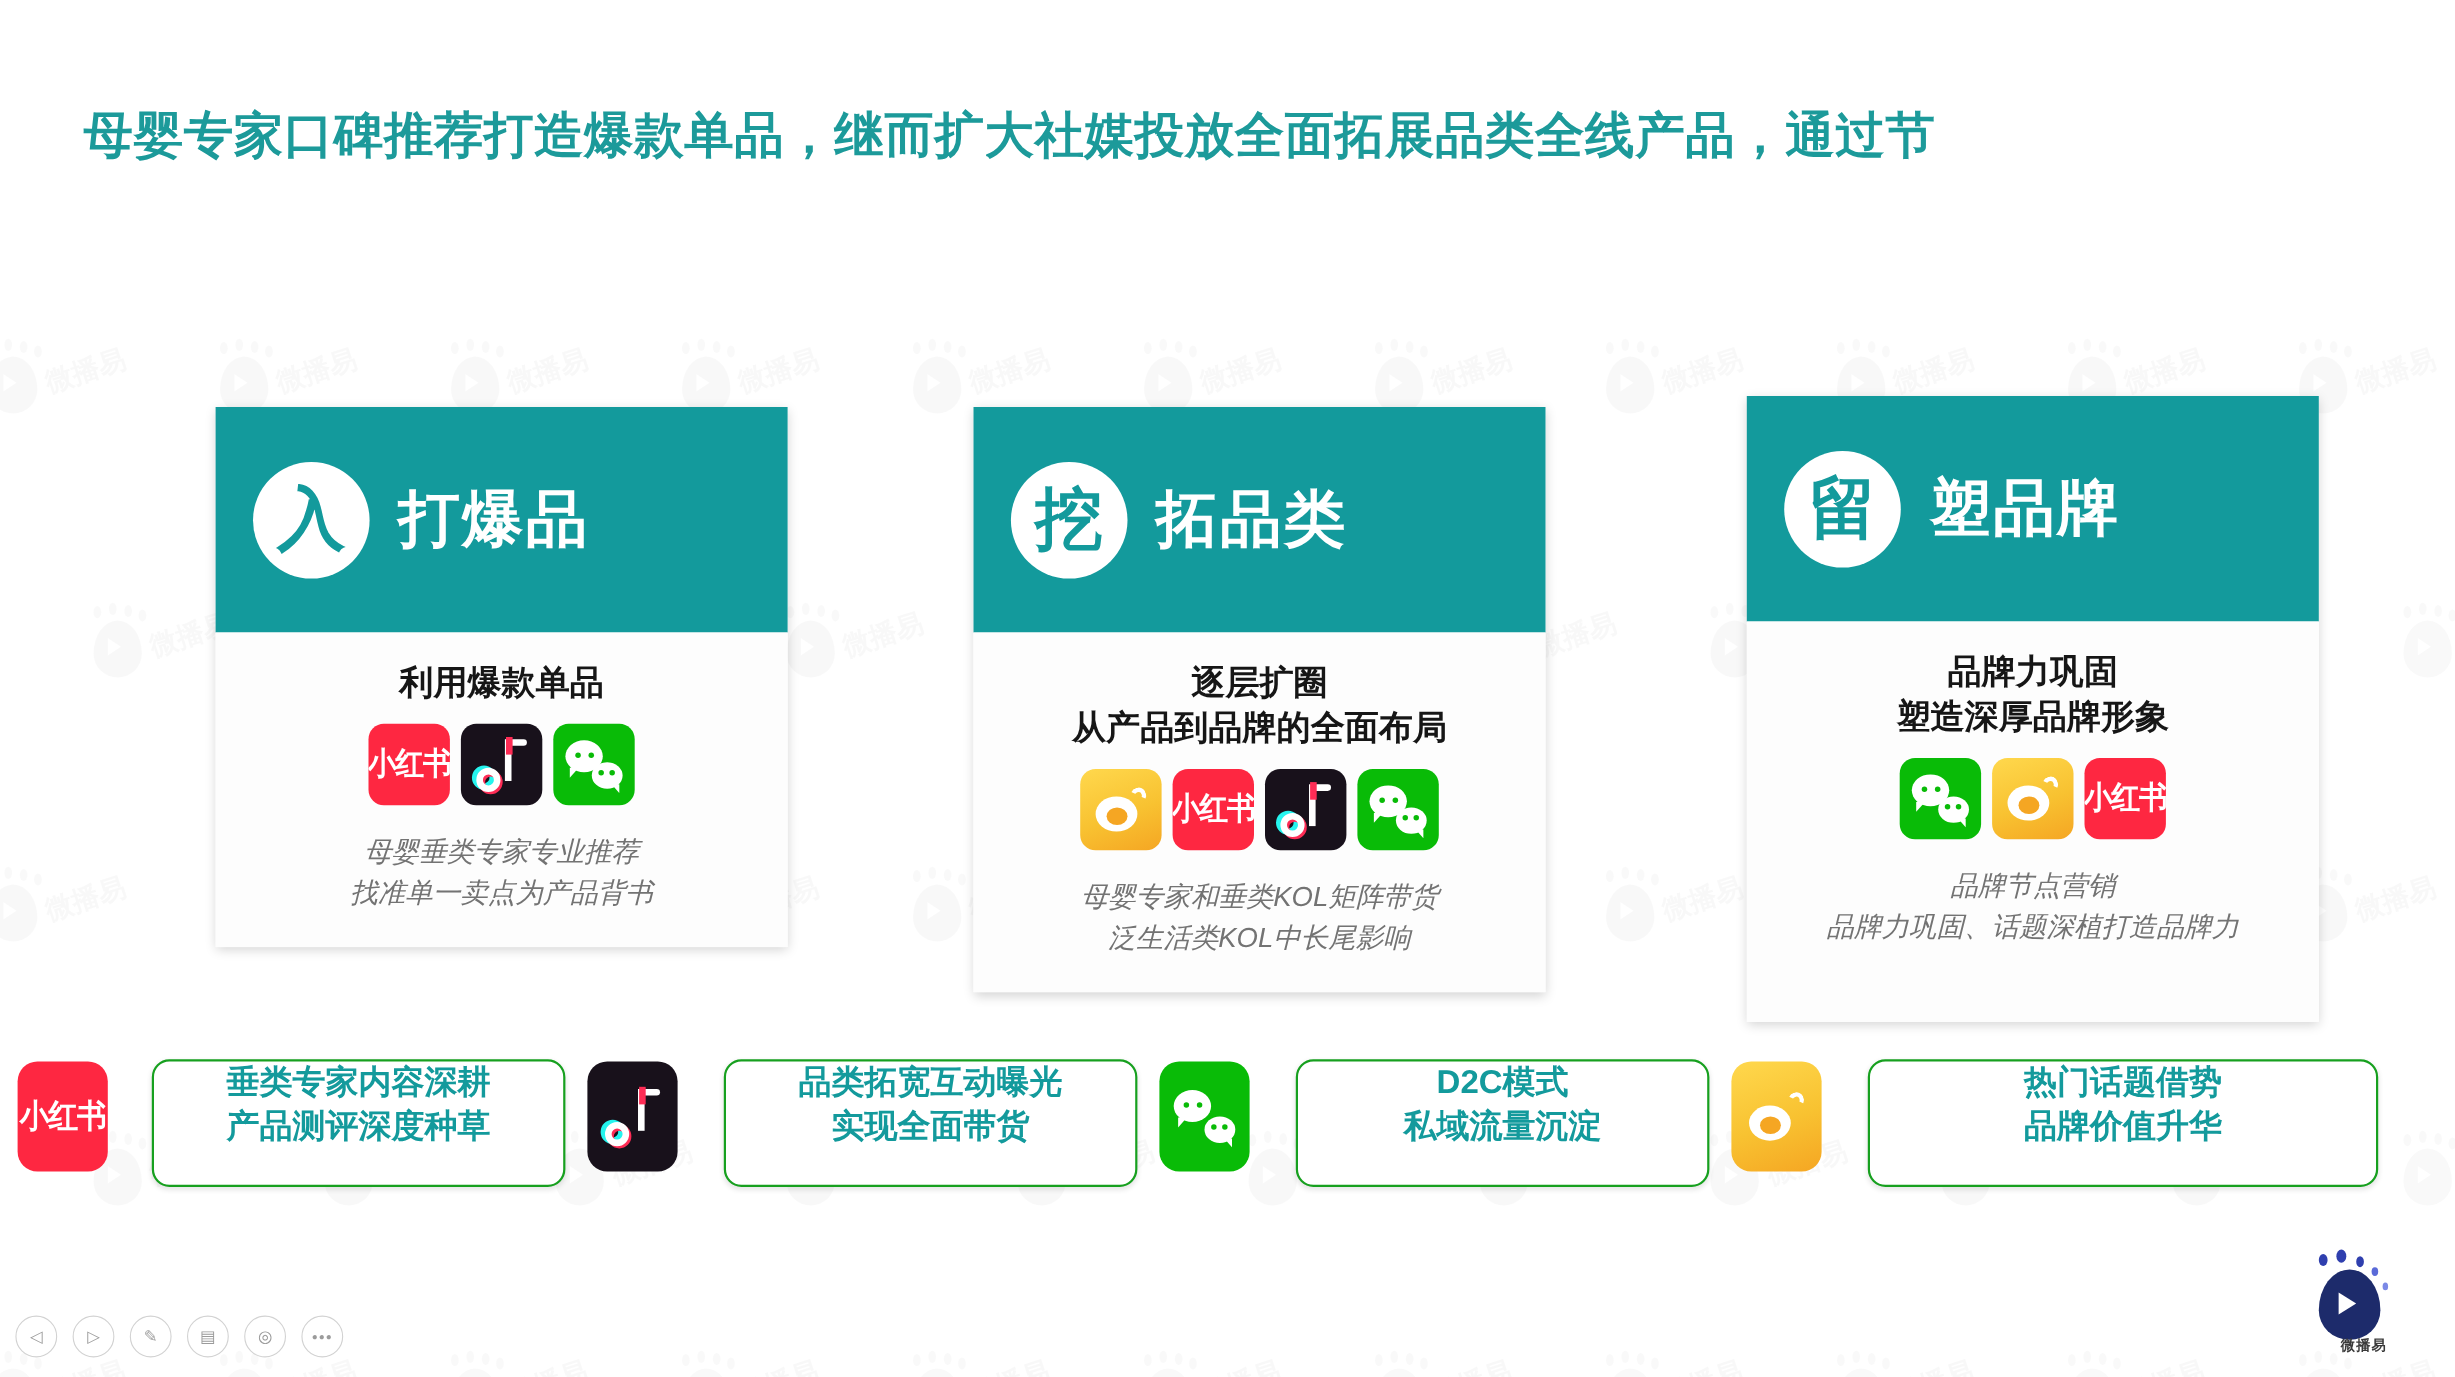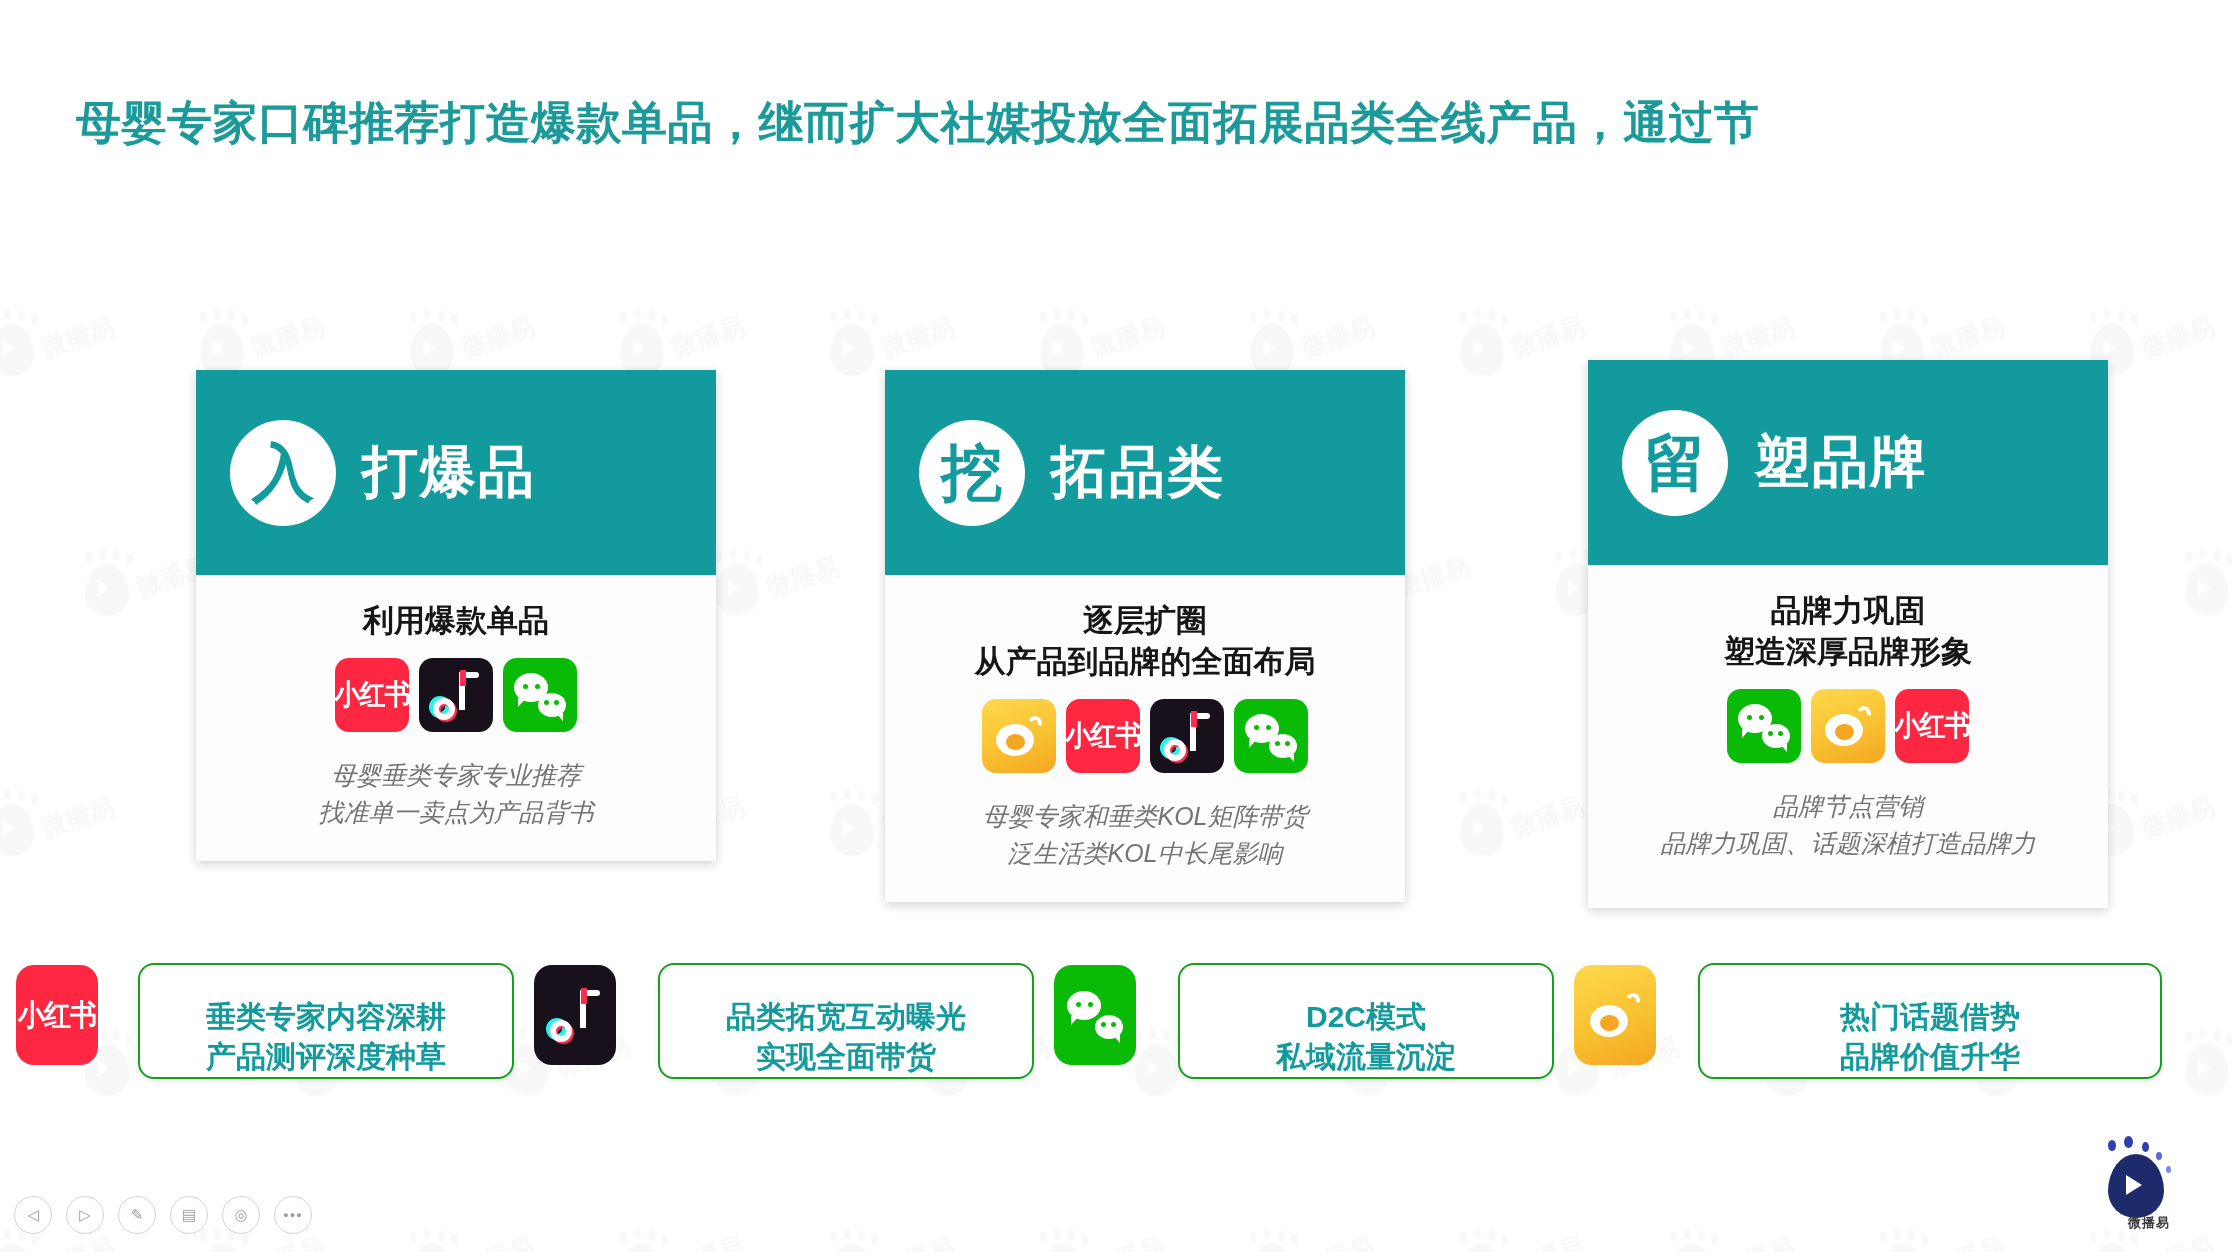"品牌力巩固" .card-body.tall { padding-bottom: 46px -> 67px }
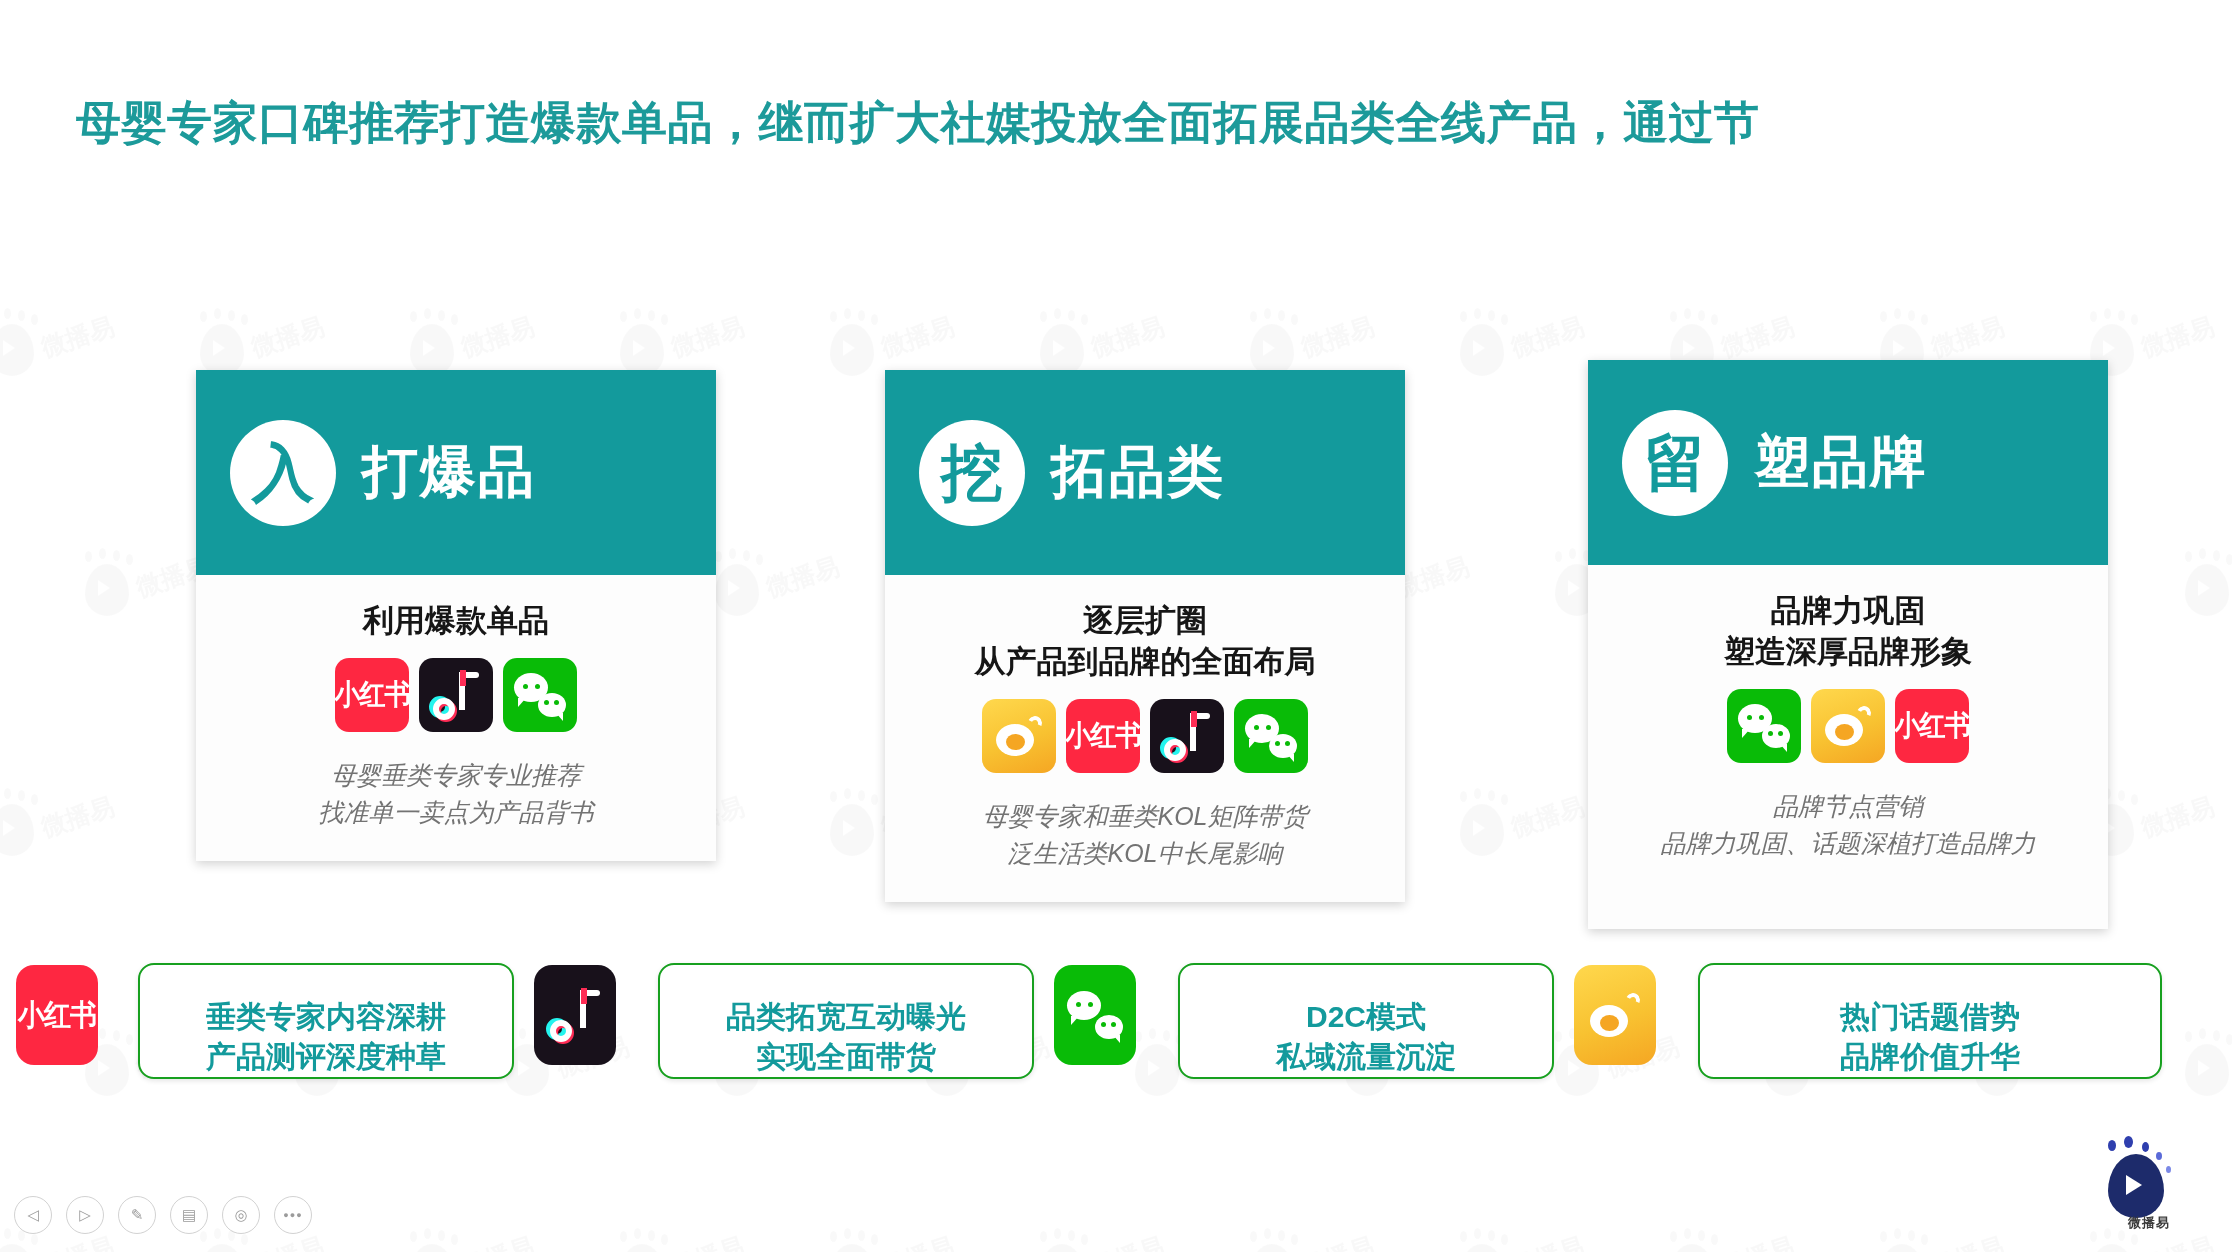"垂类专家内容深耕" .pill { align-items: flex-end -> flex-start }
